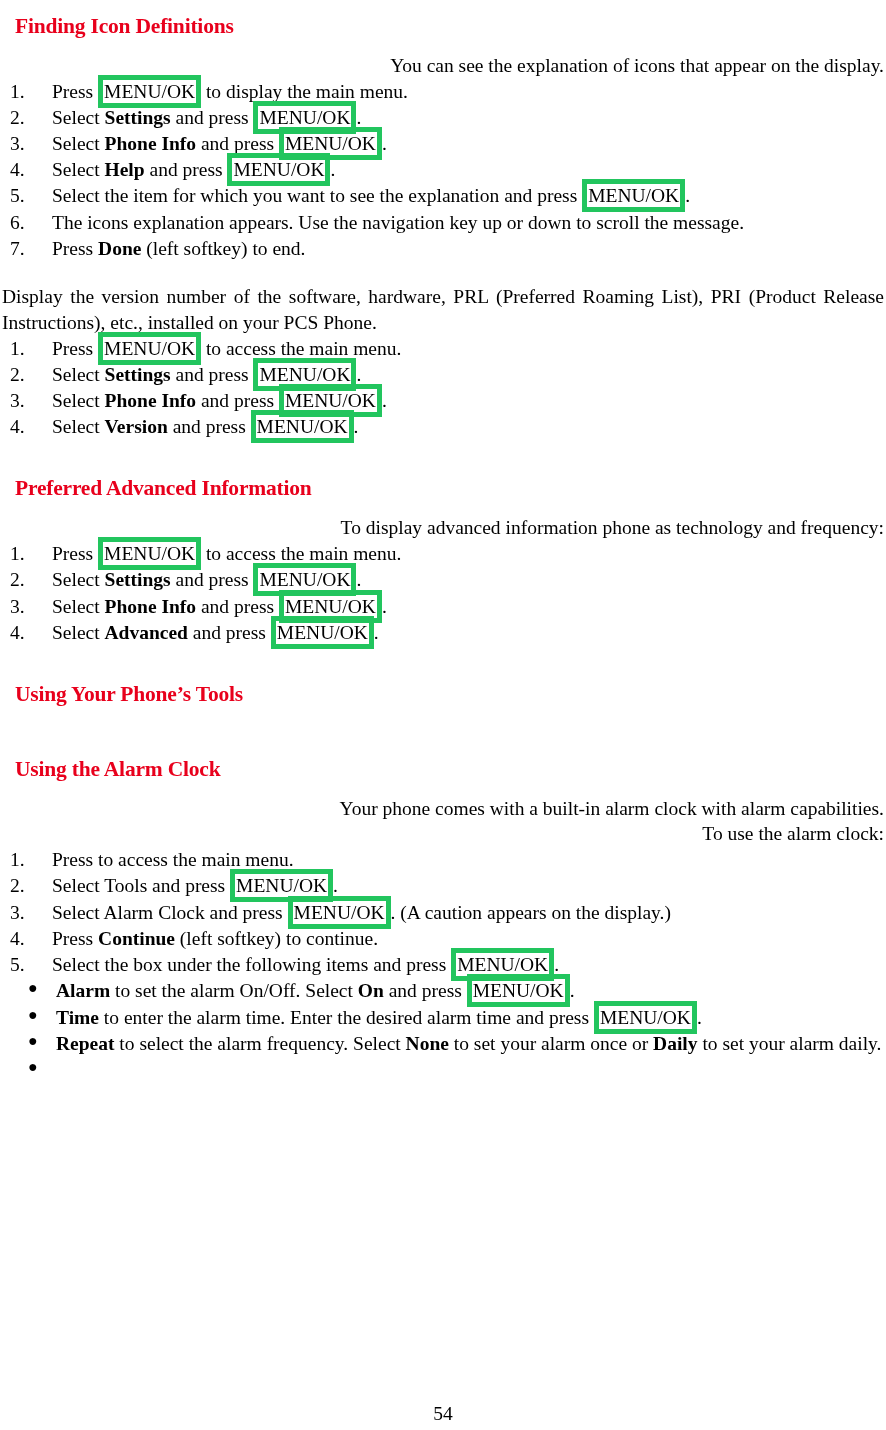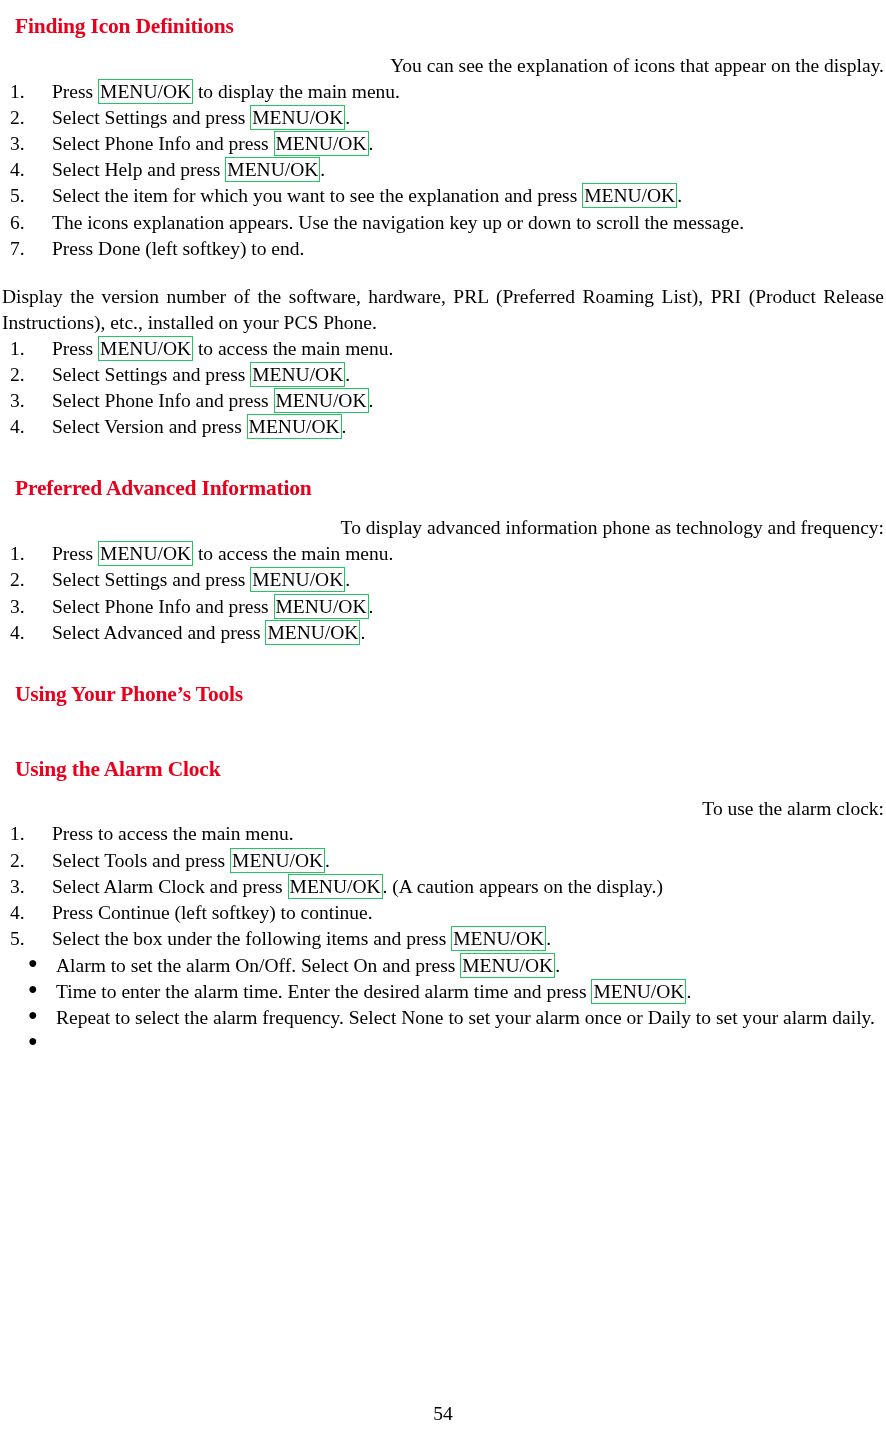"MENU/OK" .key { border: 1px solid #22c55e -> 5px solid #22c55e }
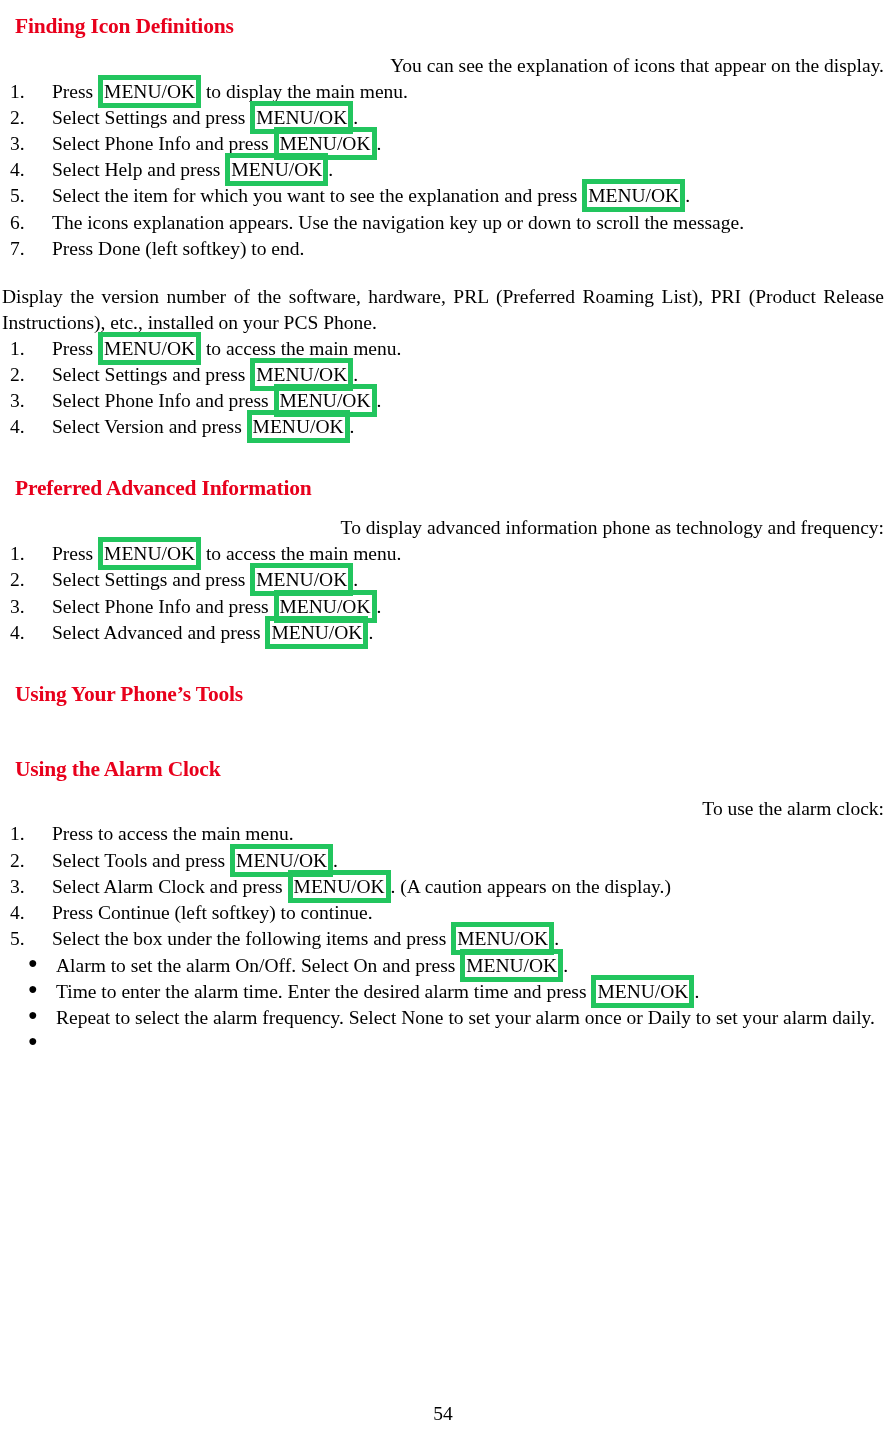"Settings" .b { font-weight: normal -> bold }
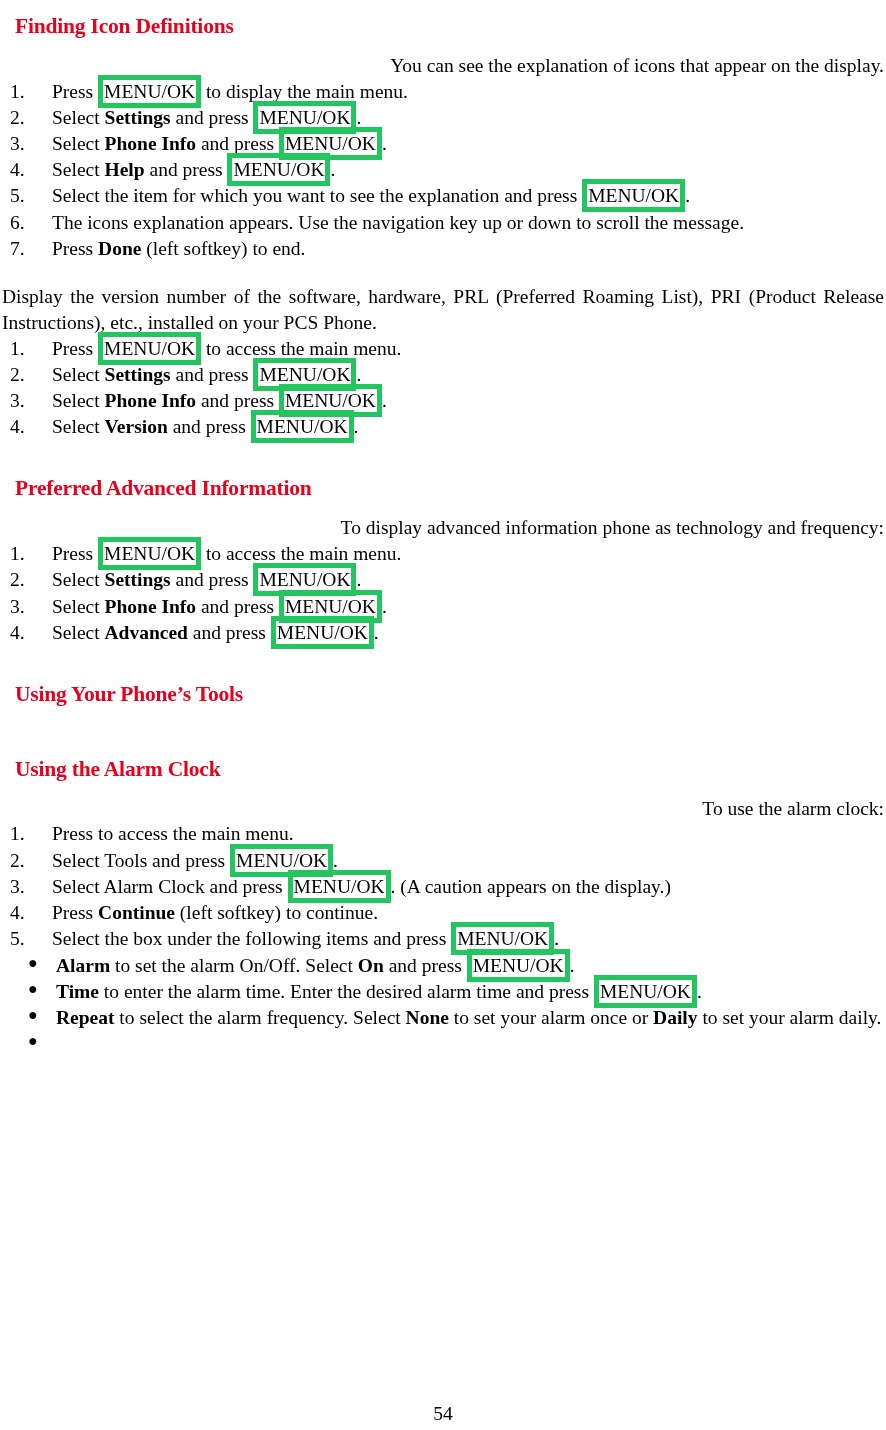"Your phone comes with a" p.para { html: none -> <p>Your phone comes with a built-in alarm clock with alarm capabilities.</p> }
